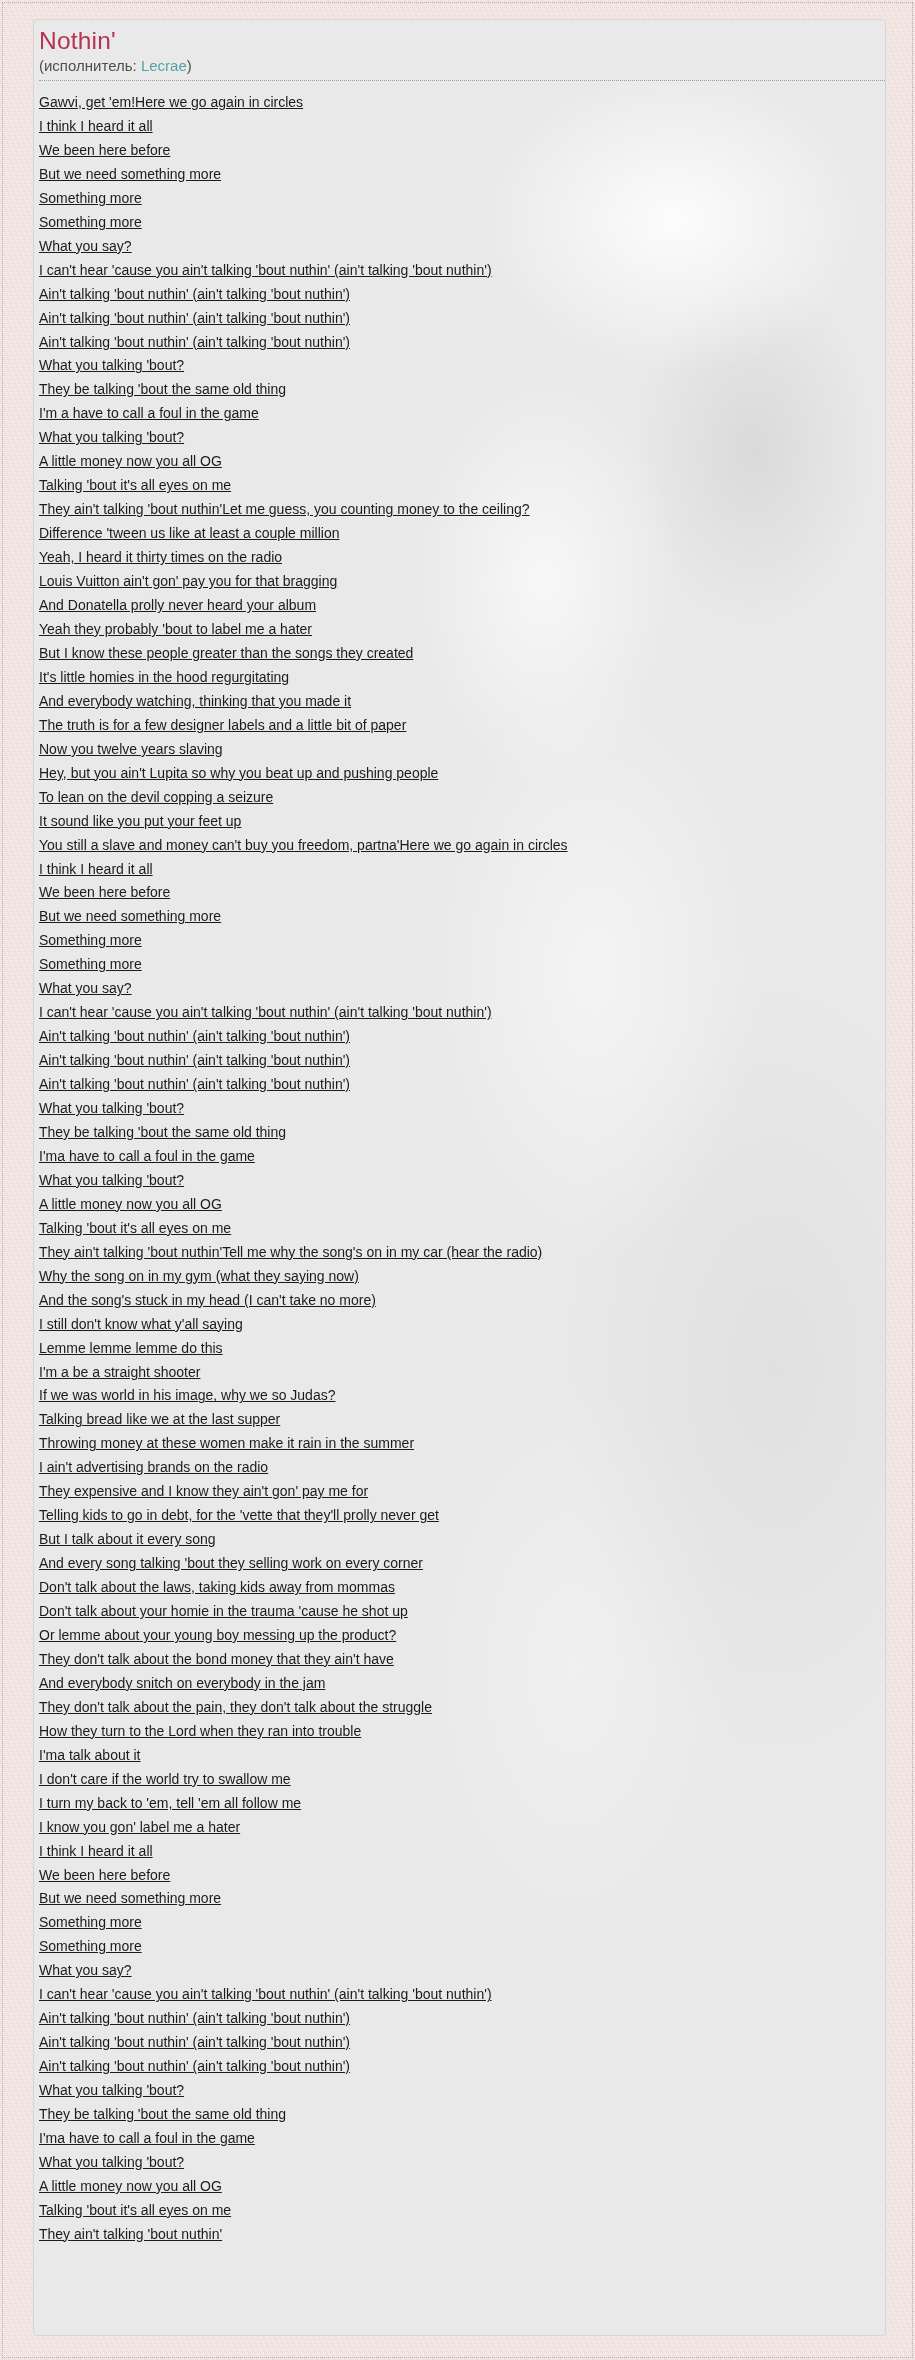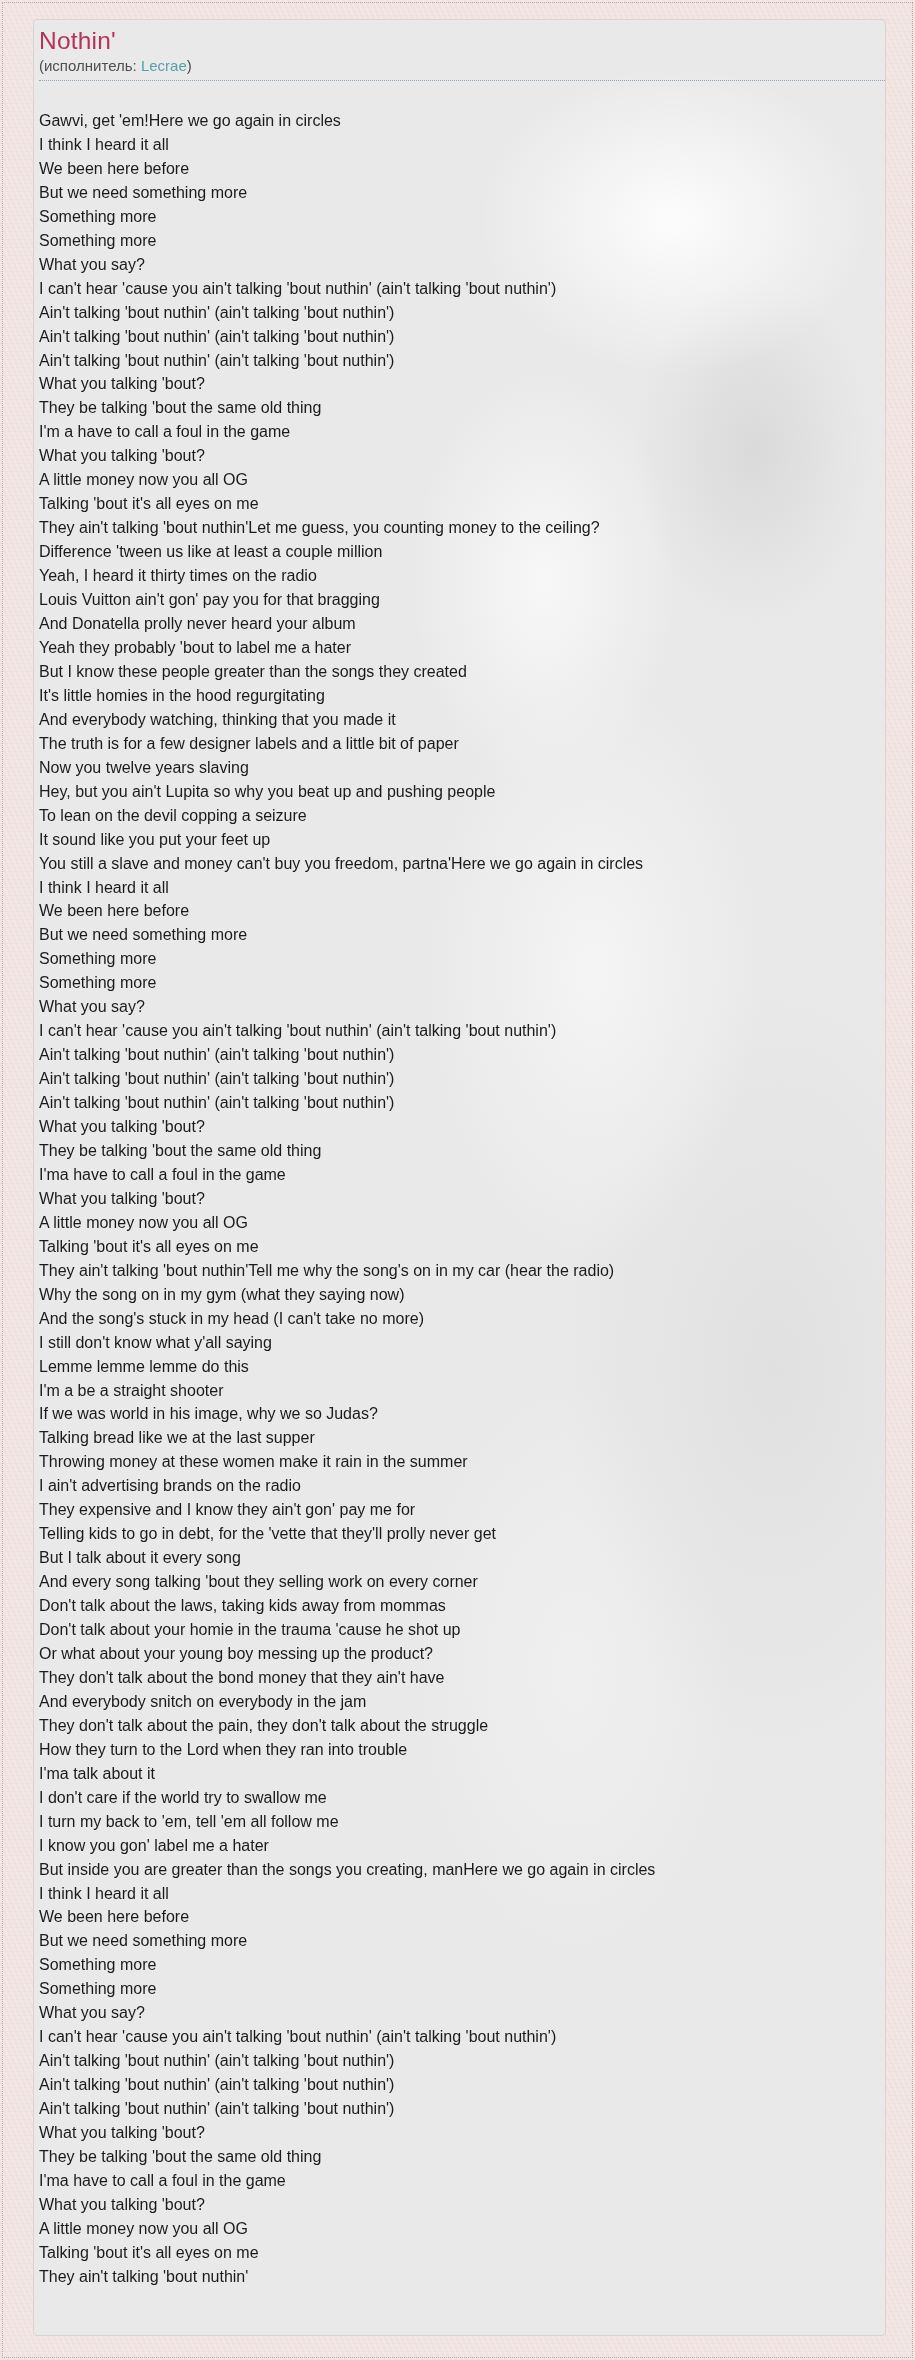"Gawvi, get 'em!Here we go" .lyrics { font-size: 16px -> 14px; margin-top: 28px -> 10px; text-decoration: none -> underline }
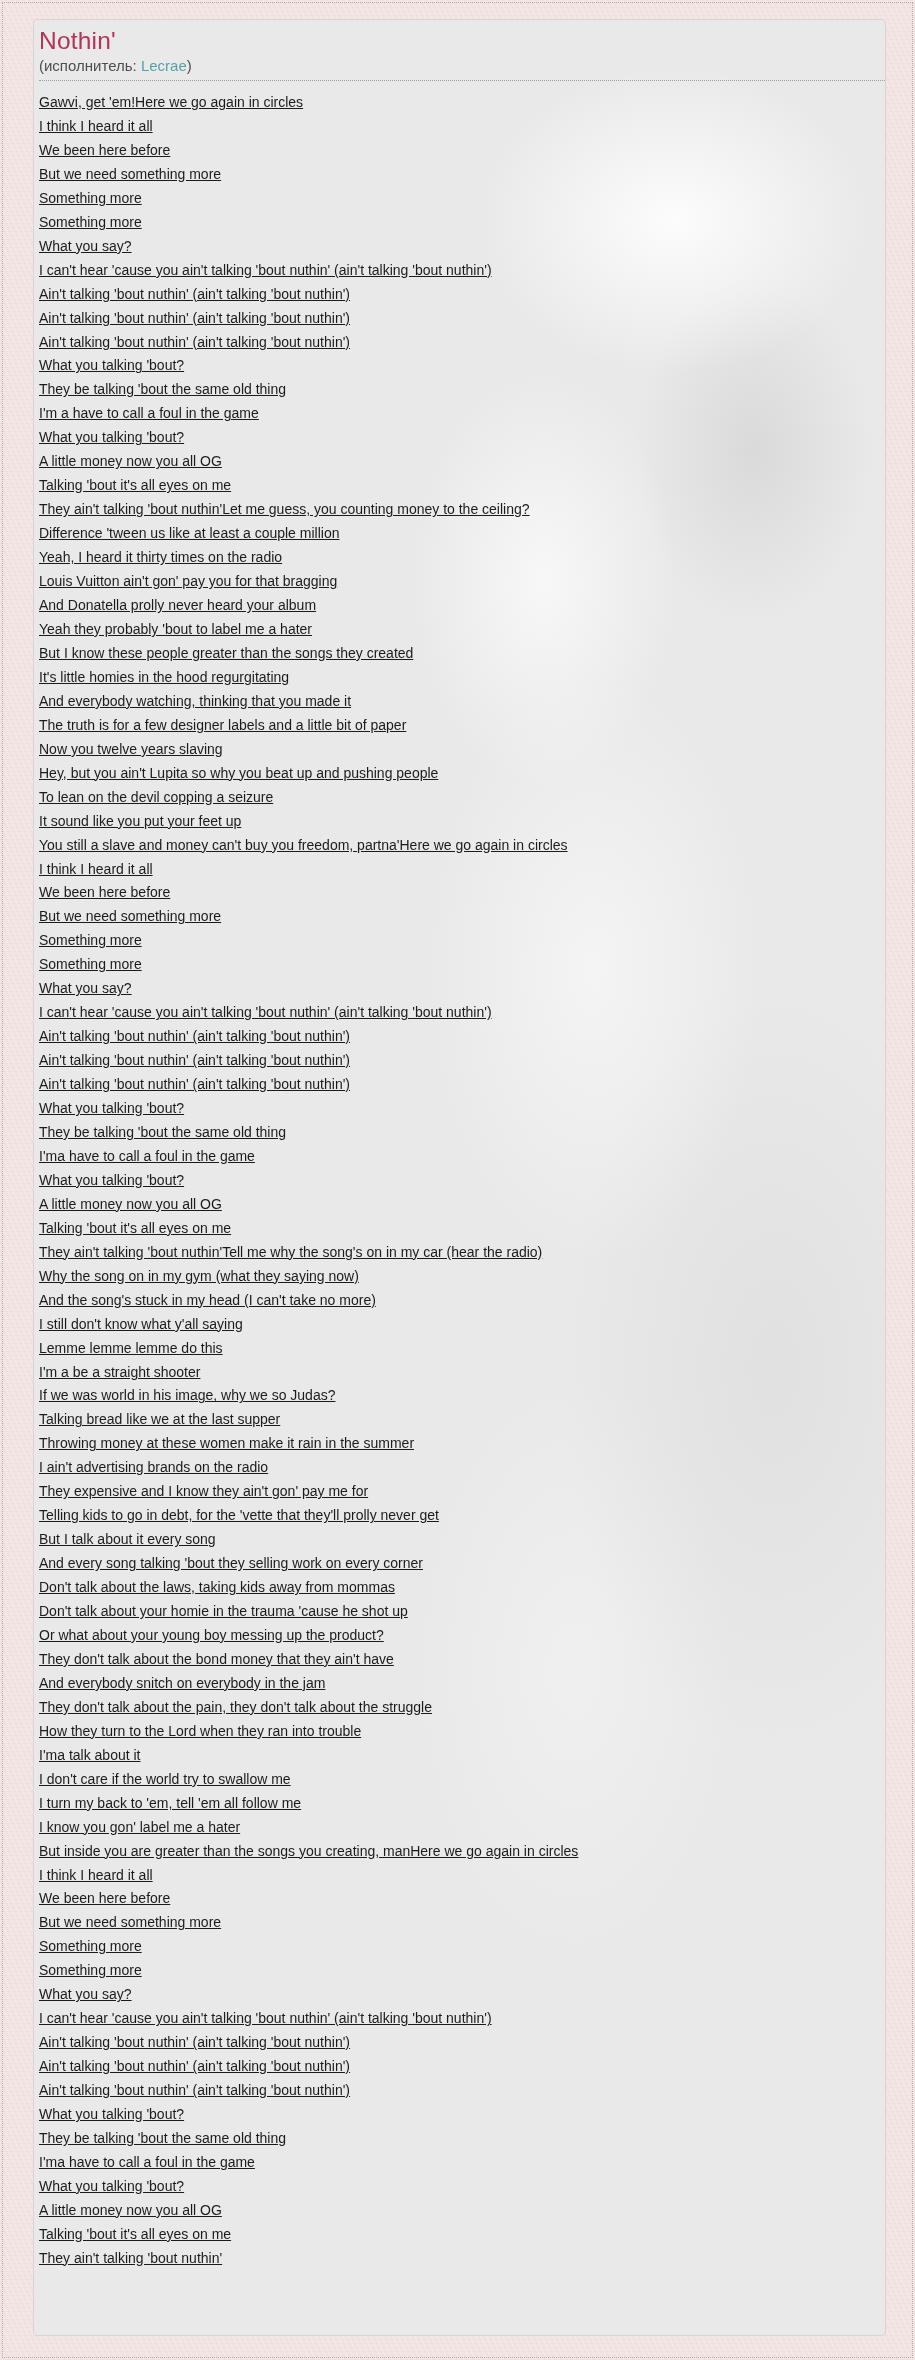"Or what about your young" div.lyric-line { text: what -> lemme }
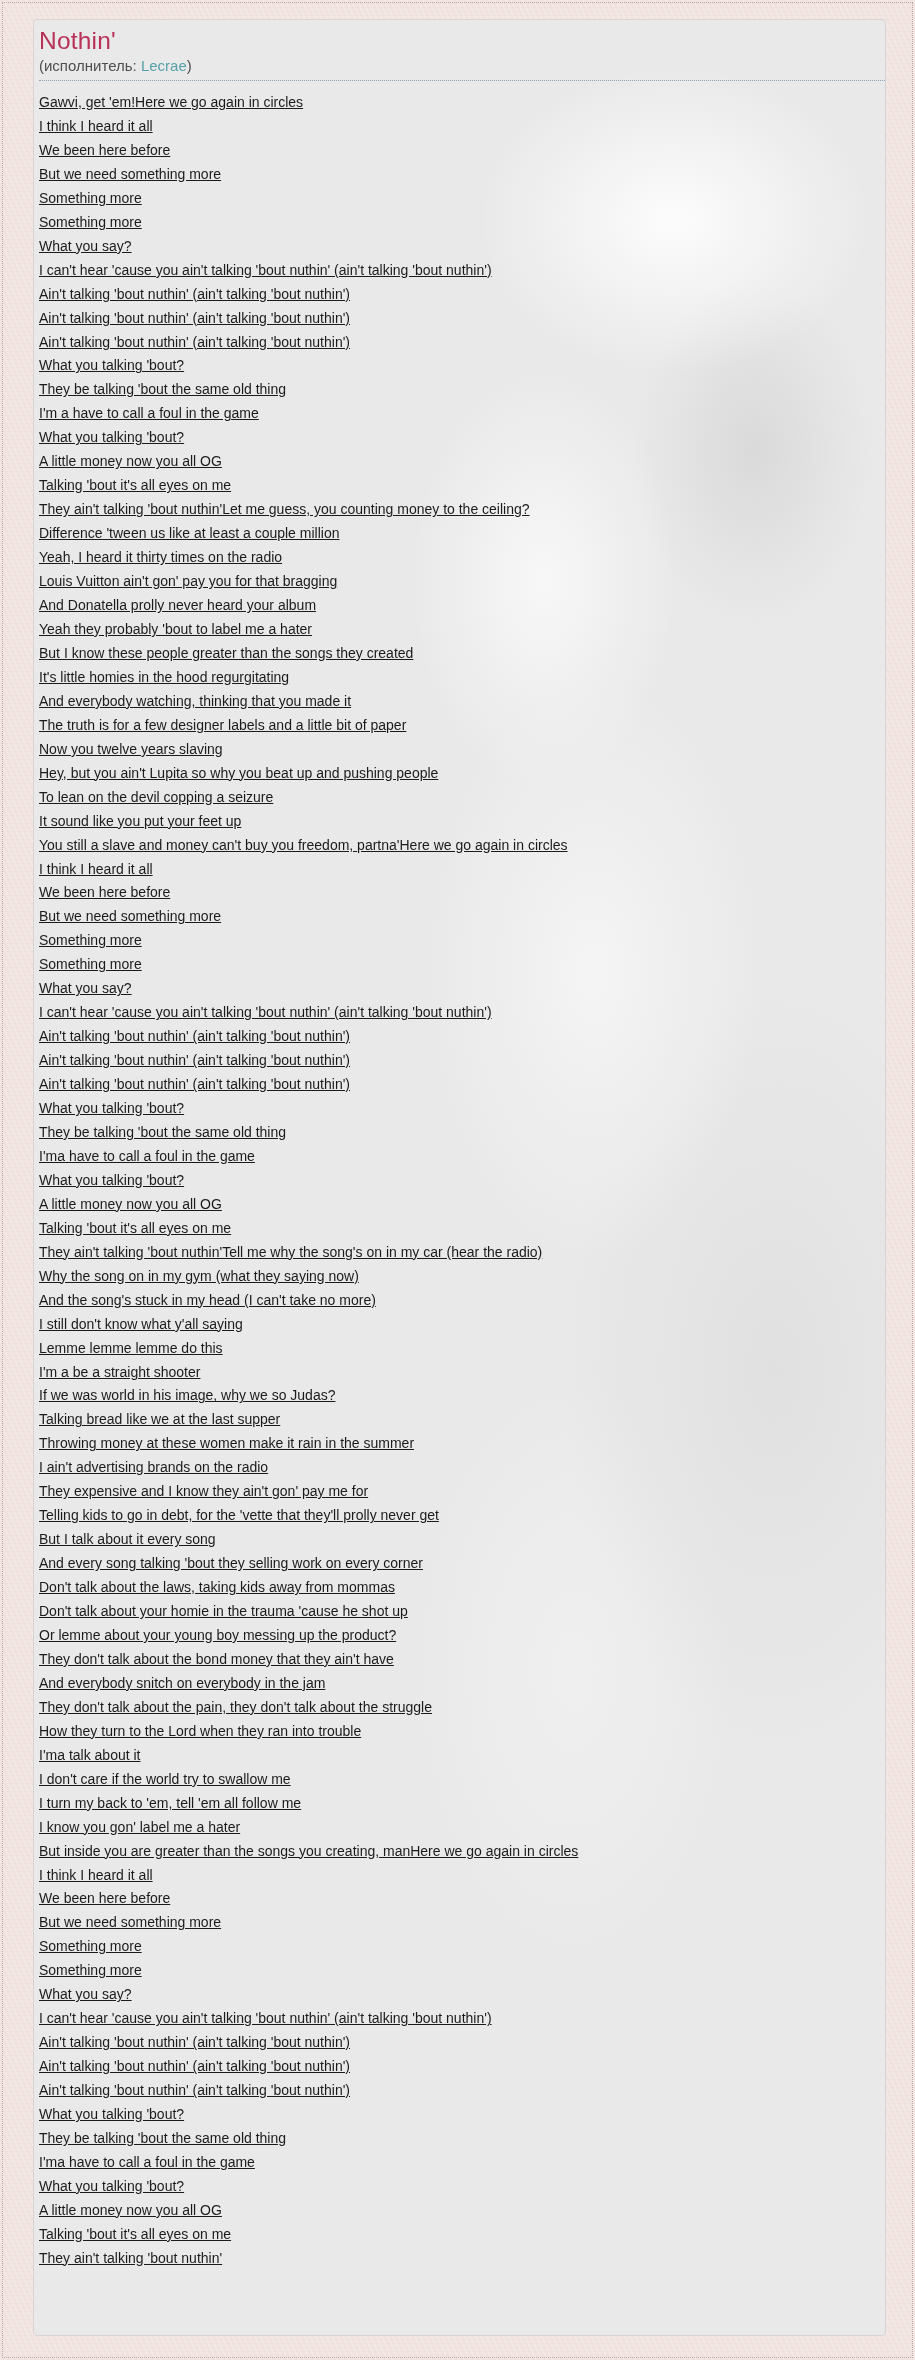"But inside you are greater" div.lyric-line { html: <div>But inside you are greater than the songs you creating, manHere we go again in circles</div> -> none }
